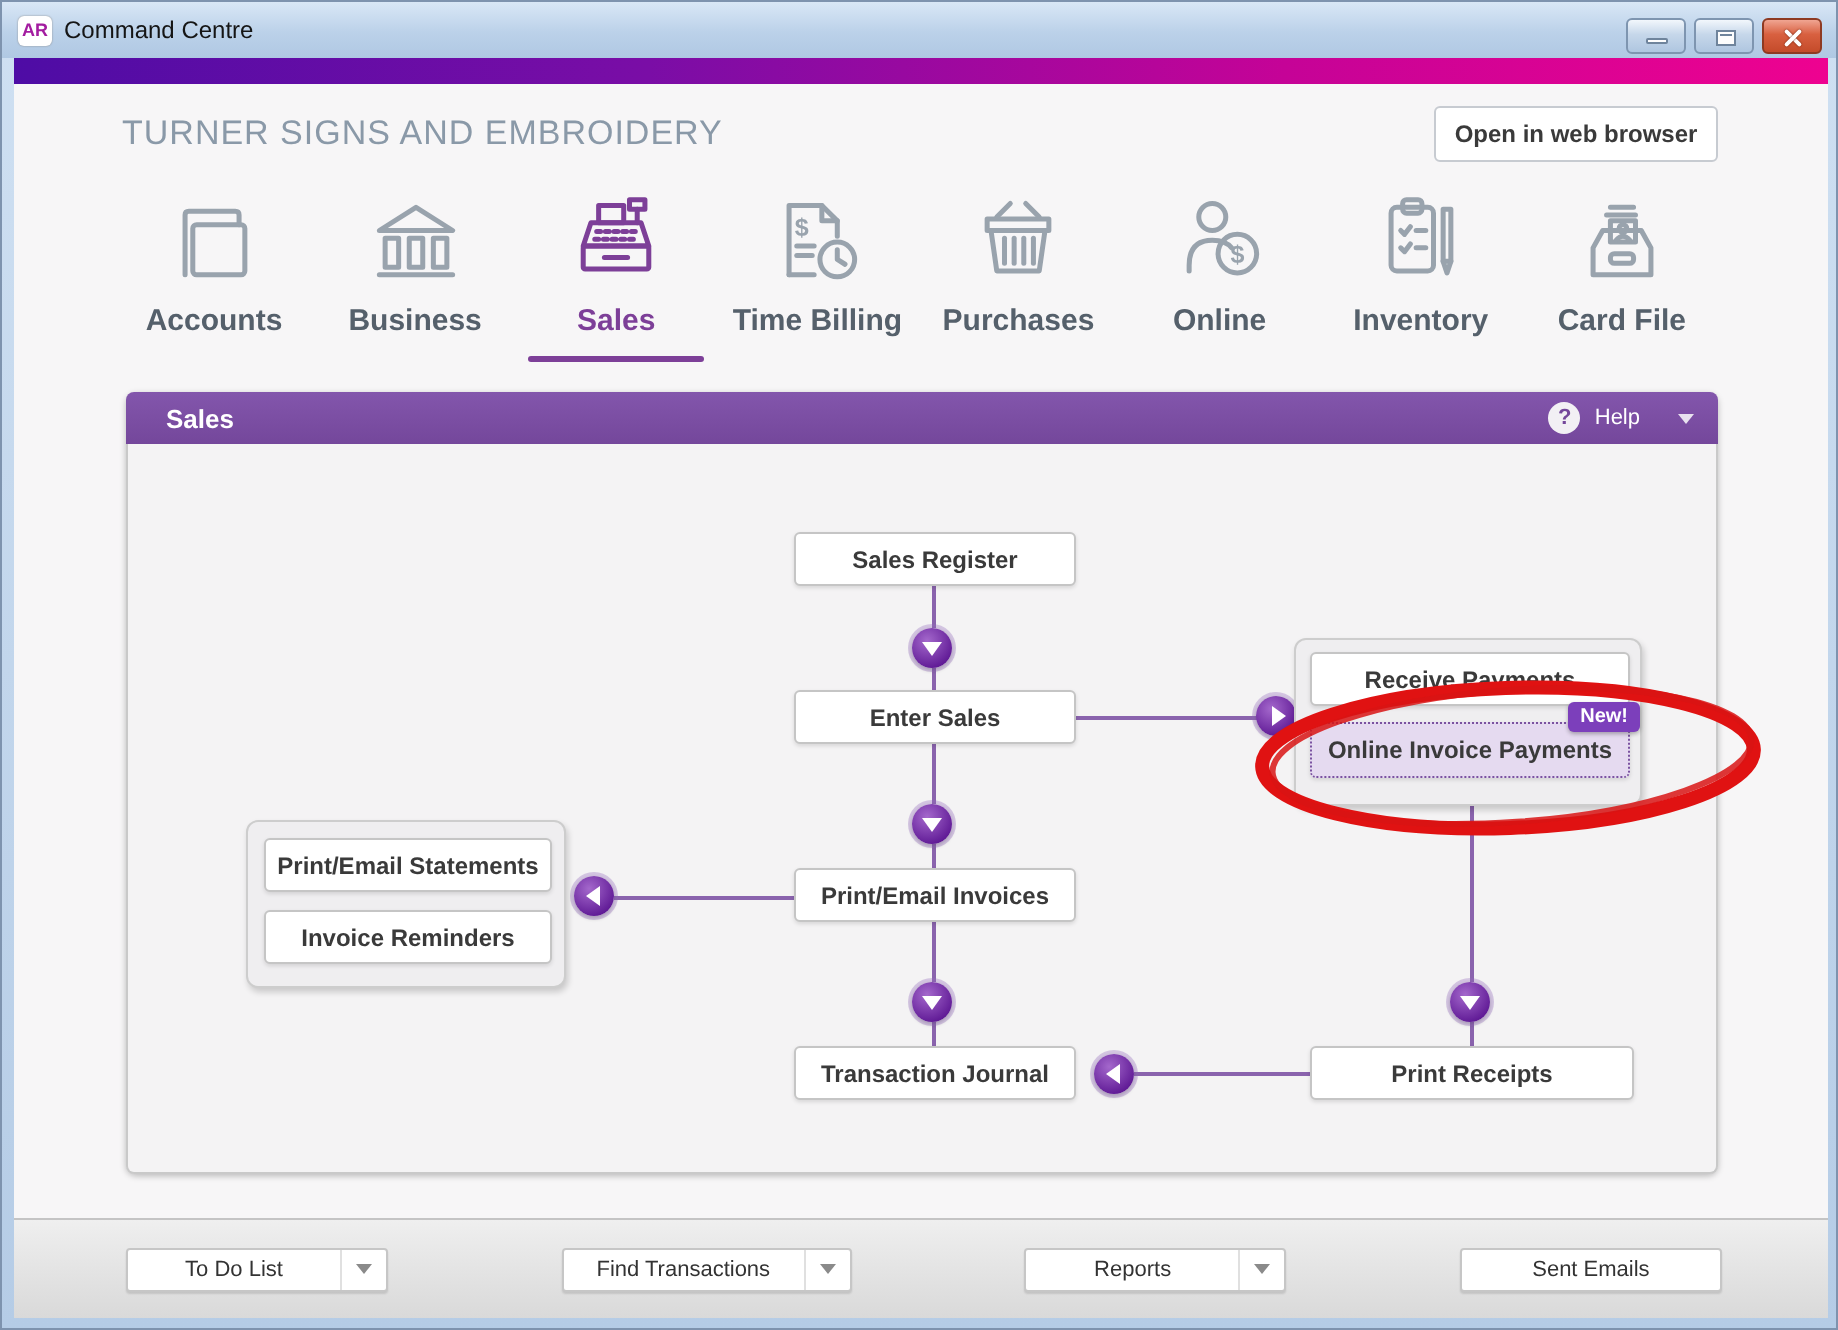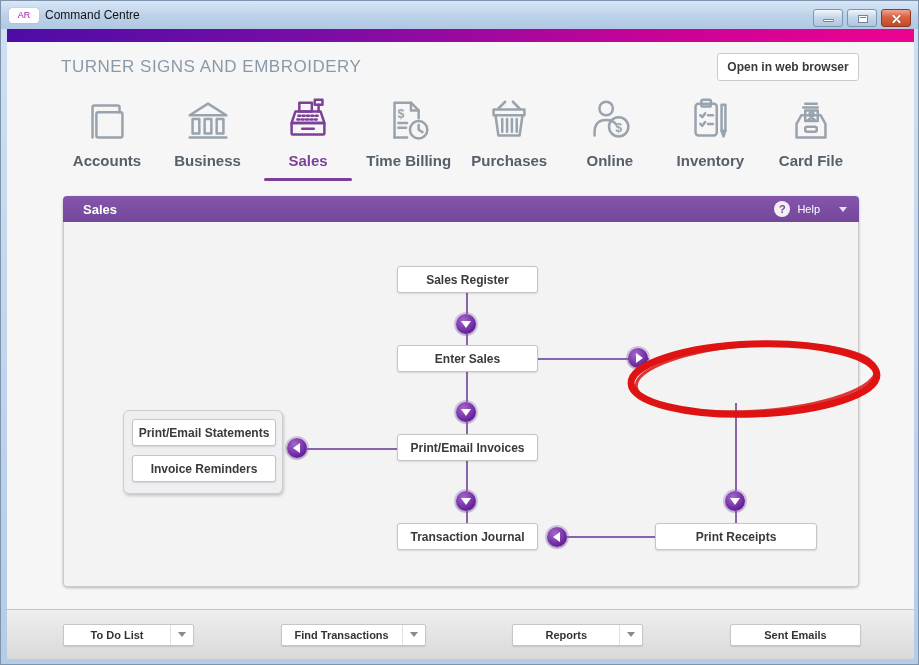"AR" .ar-badge { font-weight: normal -> bold; width: 30px -> 17px }
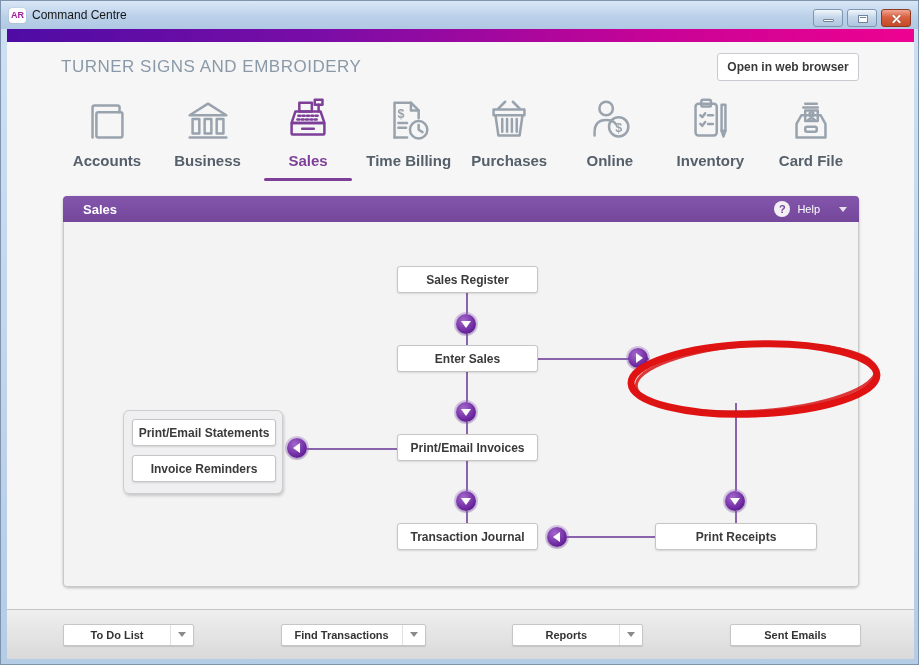"Receive Payments" div.group-box { html: none -> <div> <div>Receive Payments</div> <div>Online Invoice Payments</div> <div>New!</div> </div> }
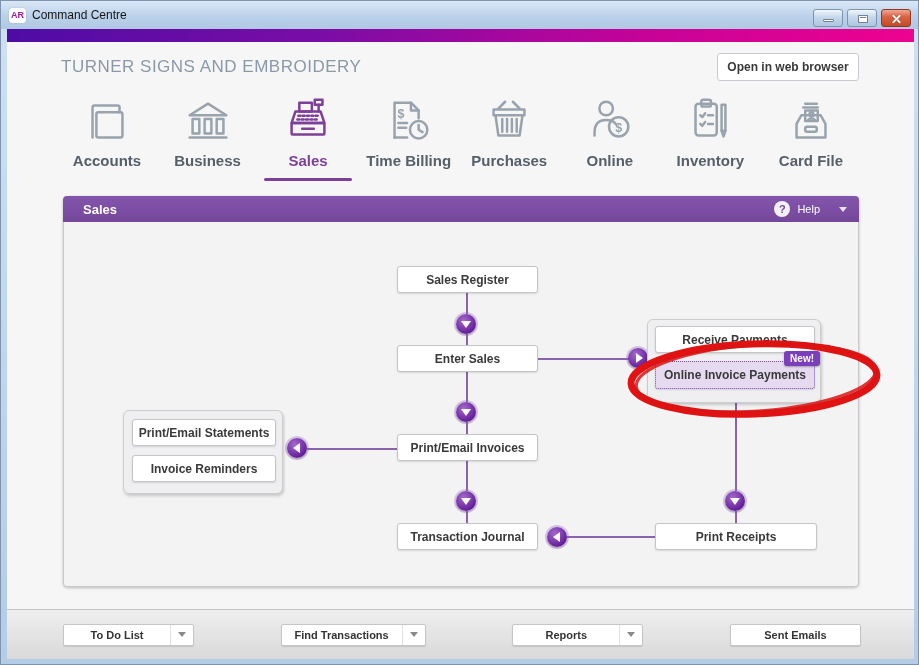"To Do List" .tb-label { font-weight: bold -> normal }
